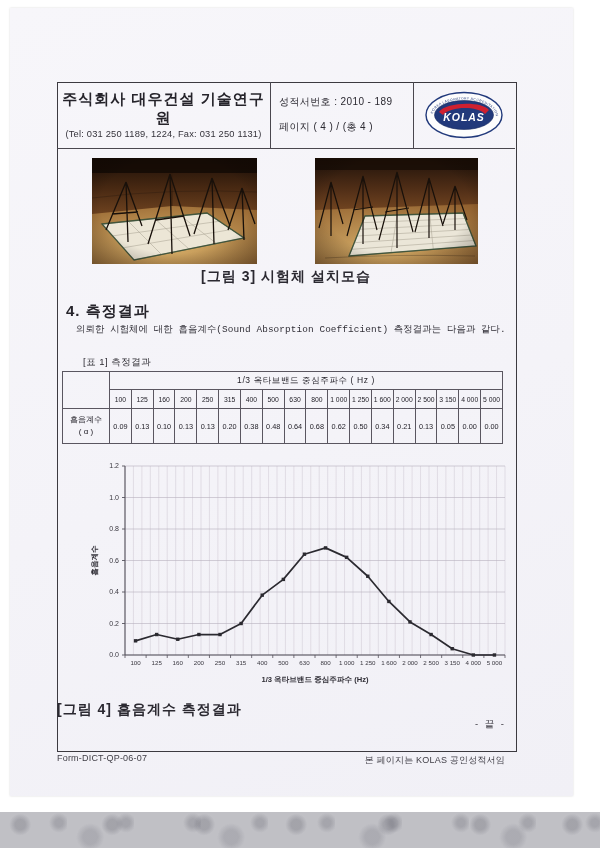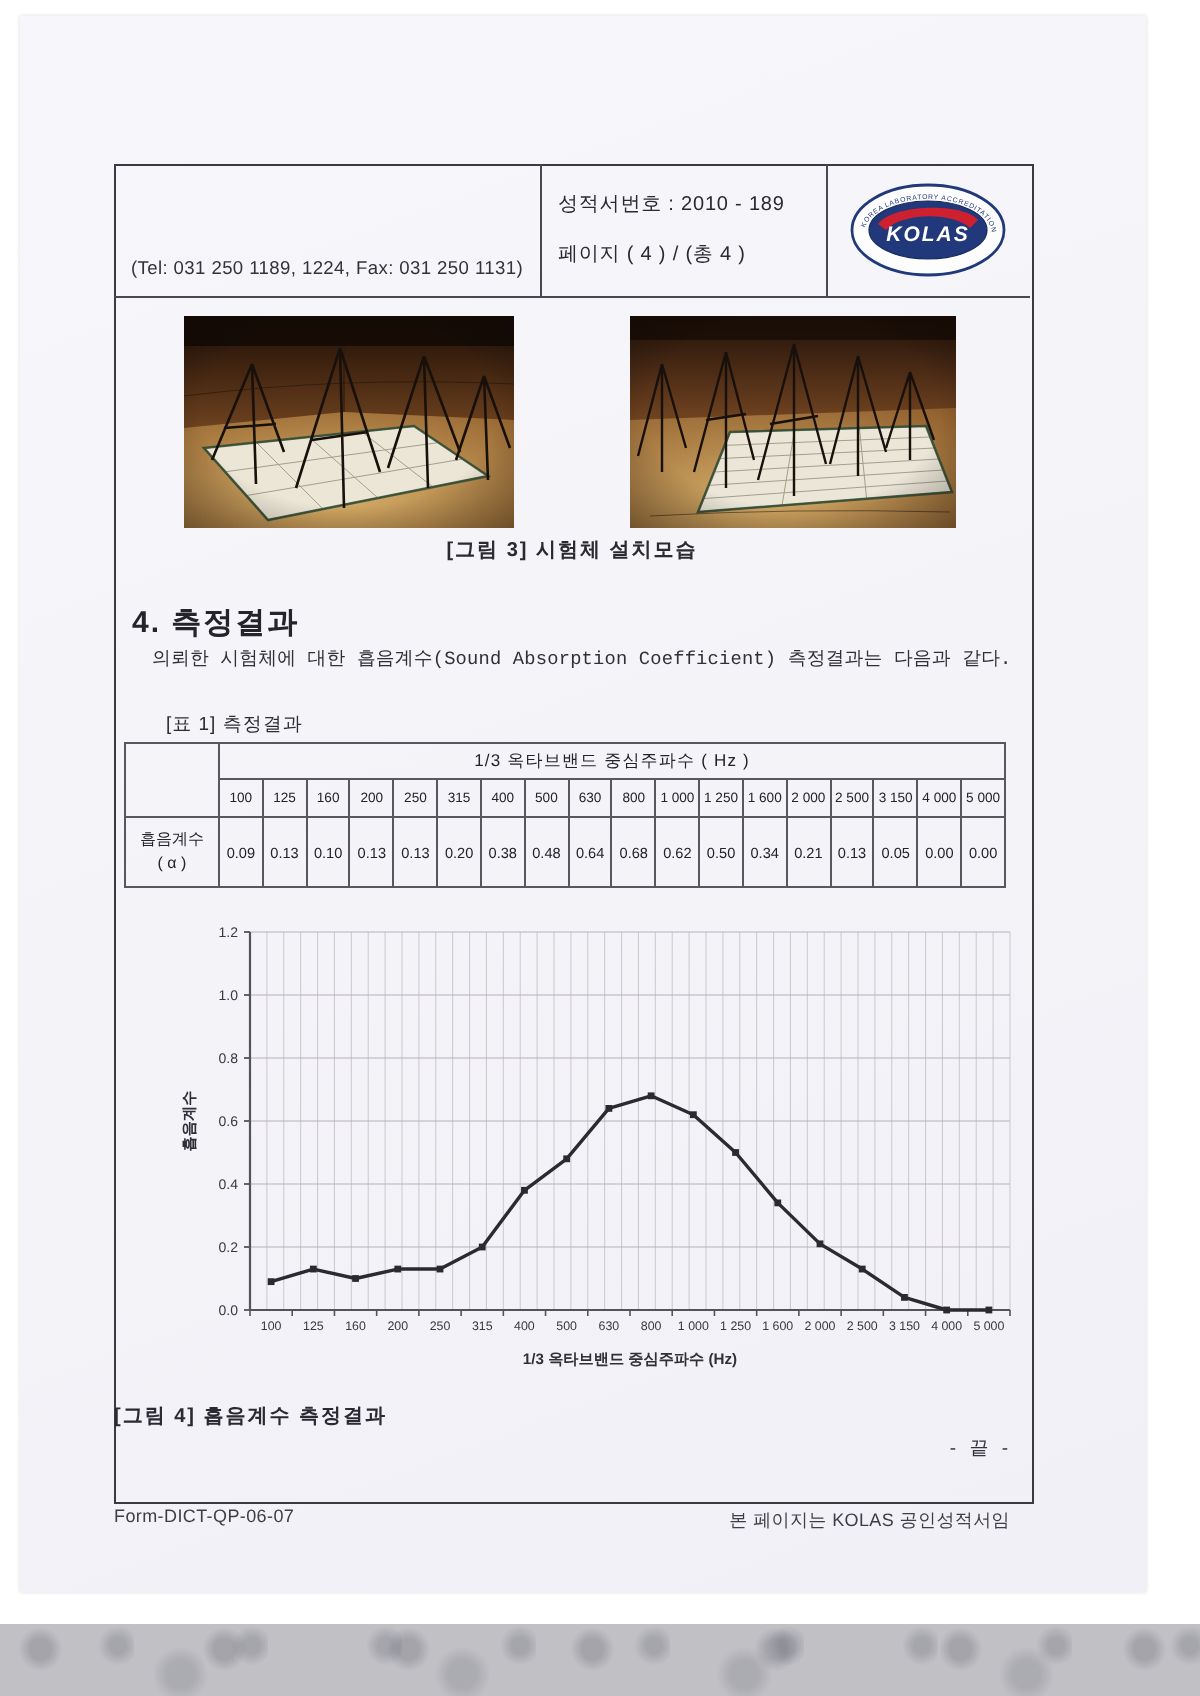"주식회사 대우건설 기술연구원" div.abs { html: none -> <div>주식회사 대우건설 기술연구원</div> }
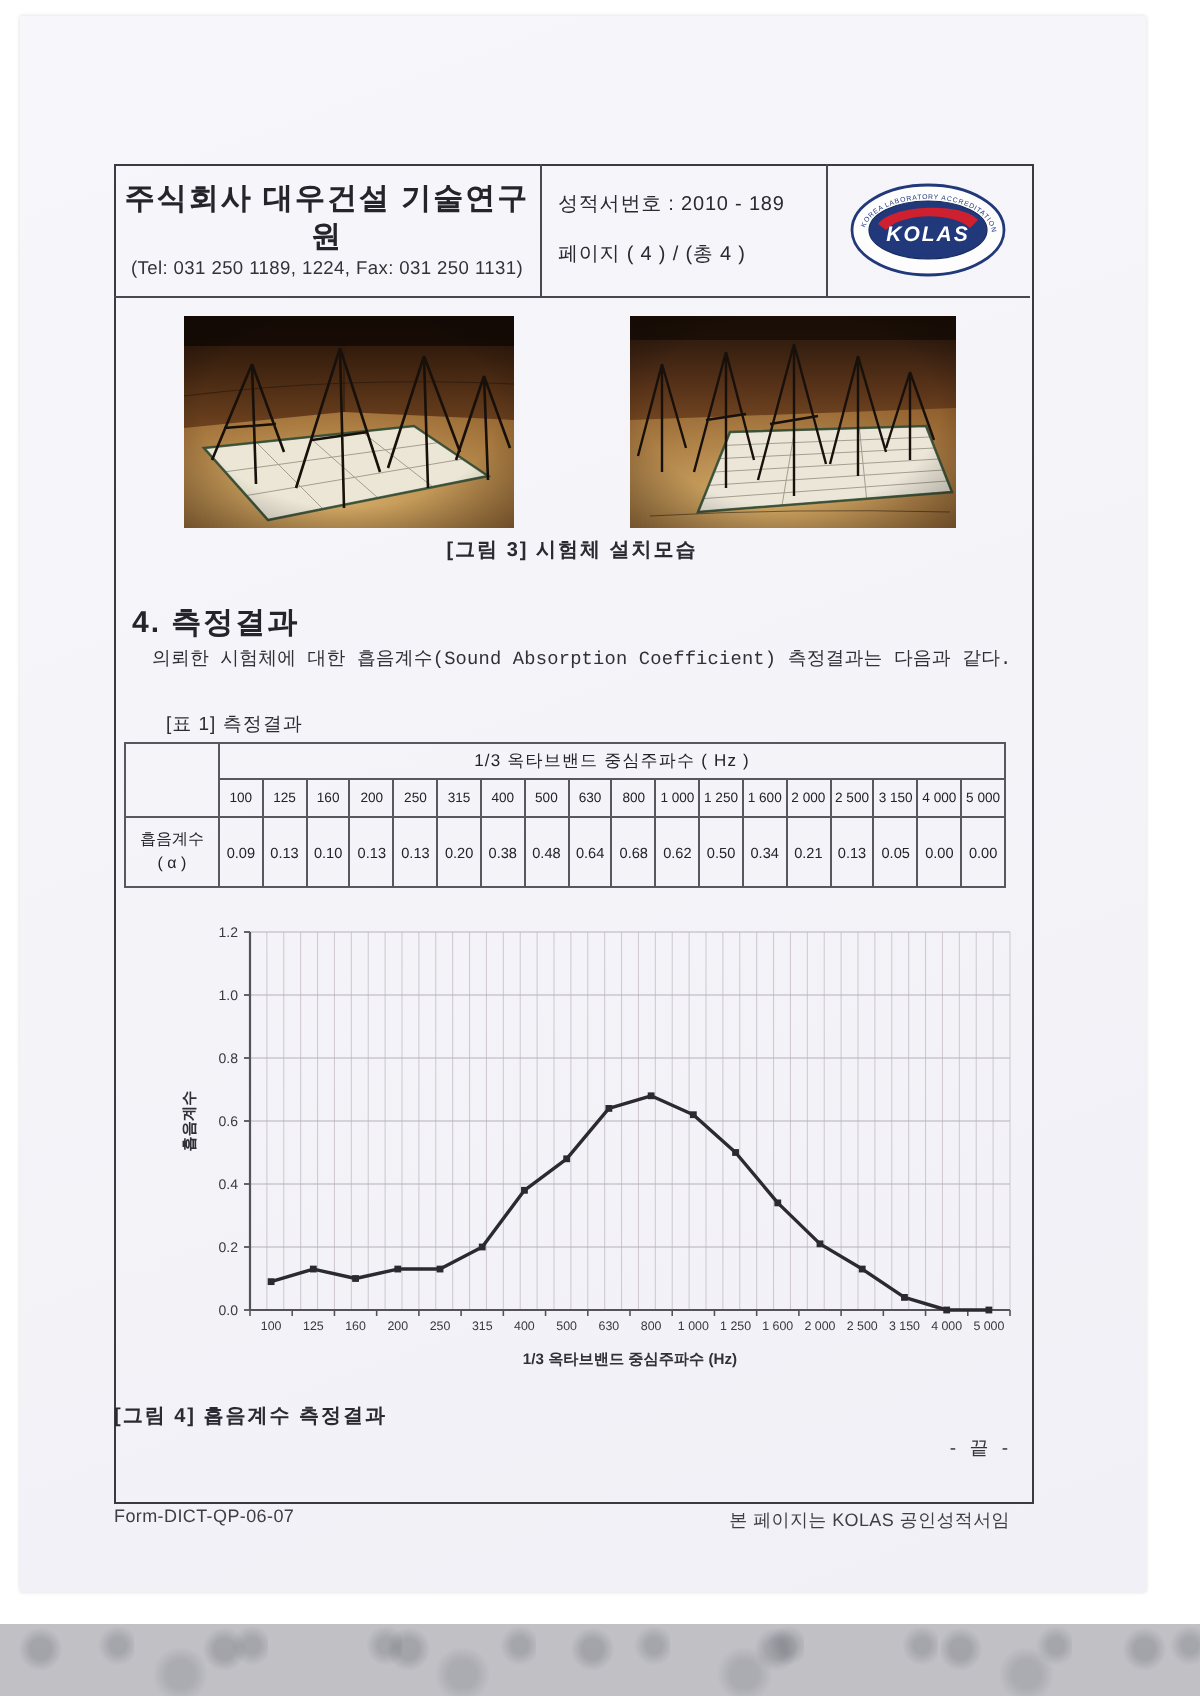"[그림 3] 시험체 설치모습" .cap { font-size: 10px -> 14px }
